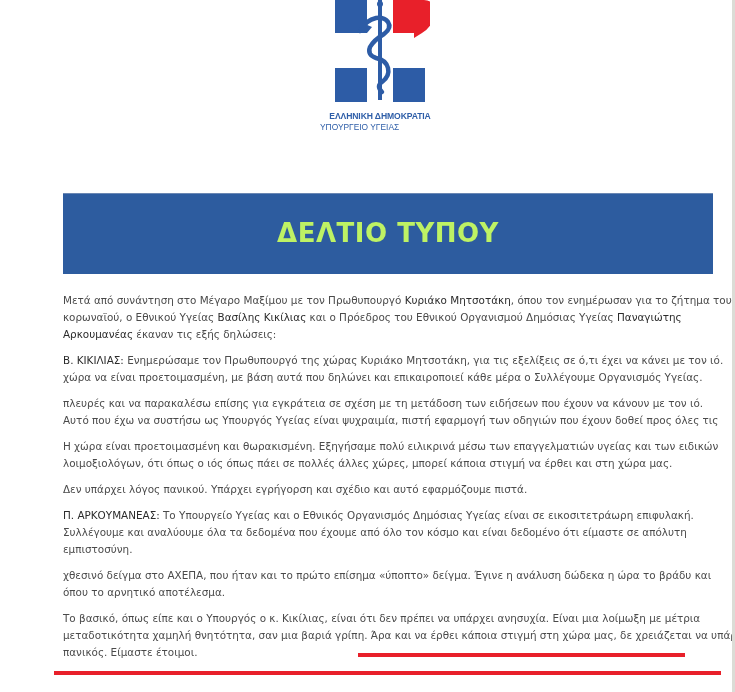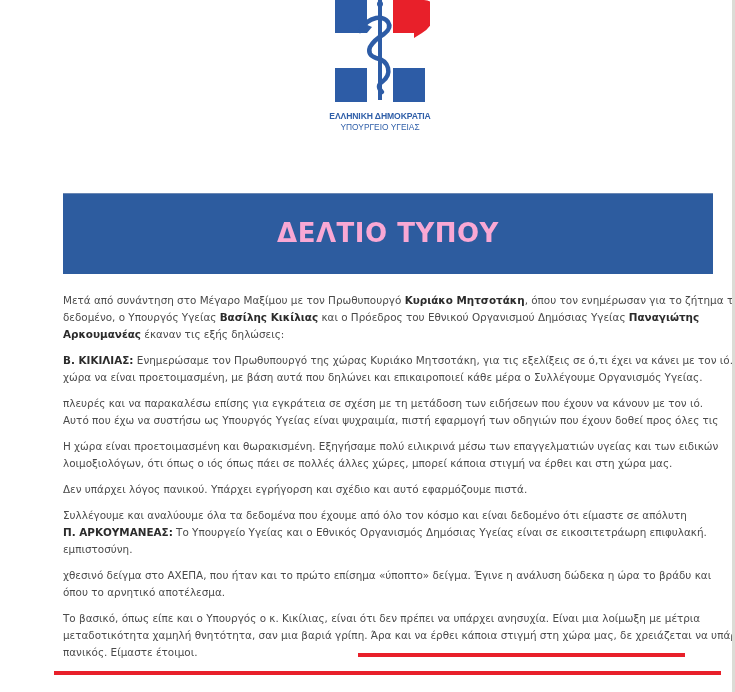"ΥΠΟΥΡΓΕΙΟ ΥΓΕΙΑΣ" .logo-line2 { text-align: center -> none }
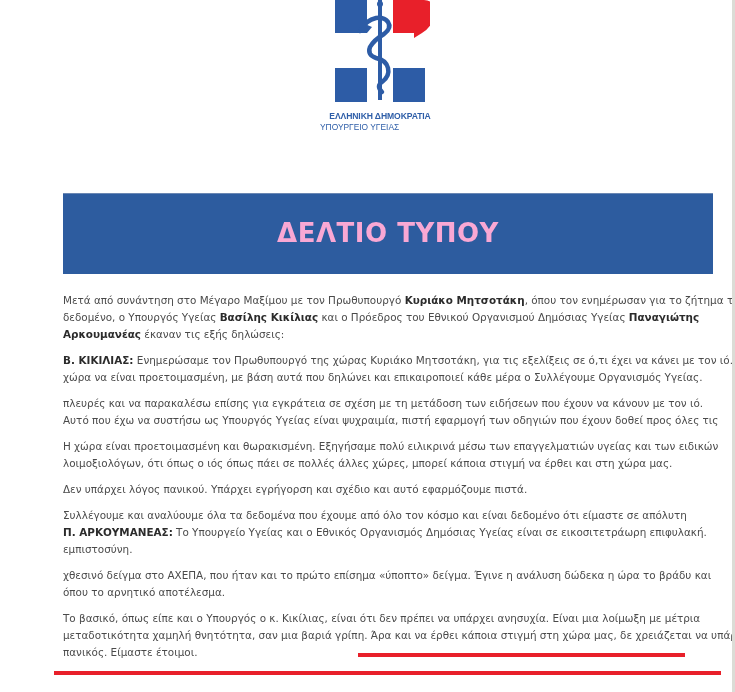"ΔΕΛΤΙΟ ΤΥΠΟΥ" .banner-title { color: #f9a8d4 -> #bef264 }
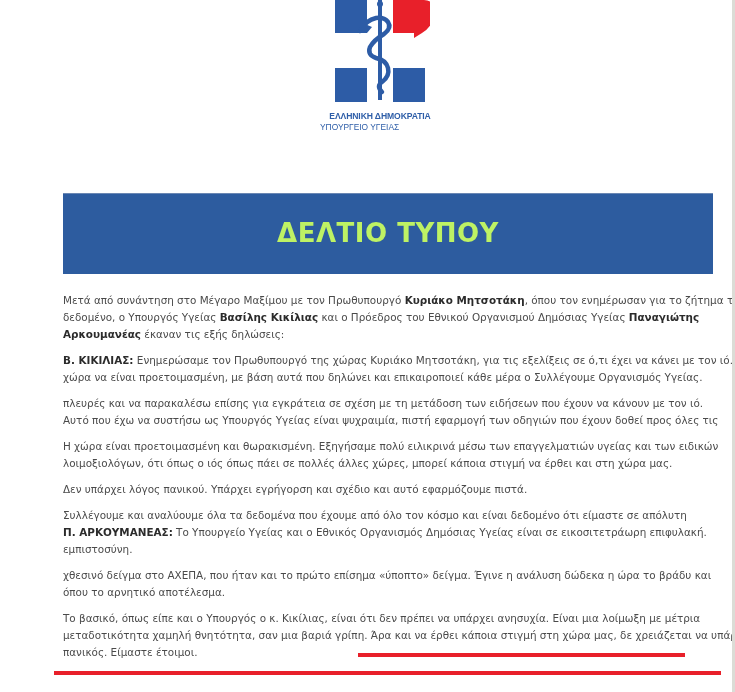"Κυριάκο Μητσοτάκη" .article b { font-weight: bold -> normal }
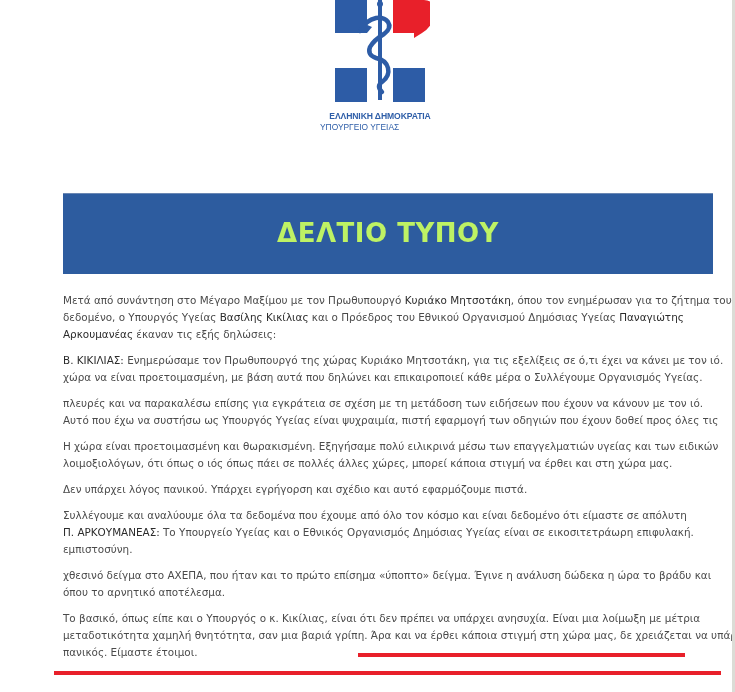"δεδομένο, ο Υπουργός Υγείας" span { text: δεδομένο, ο Υπουργός -> κορωναϊού, ο Εθνικού }
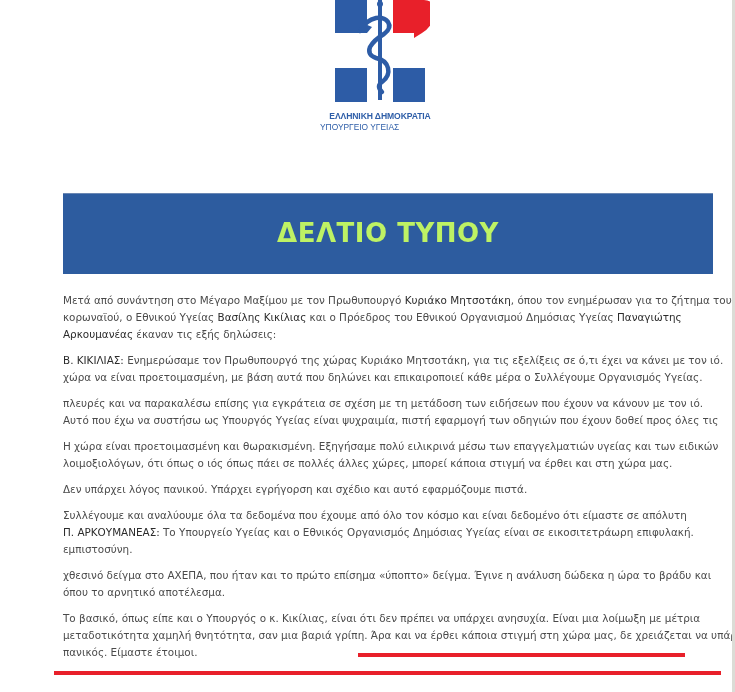"Συλλέγουμε και αναλύουμε όλα τα" span.line { order: before "Π. ΑΡΚΟΥΜΑΝΕΑΣ: Το Υπουργείο Υγείας" -> after "Π. ΑΡΚΟΥΜΑΝΕΑΣ: Το Υπουργείο Υγείας" }
